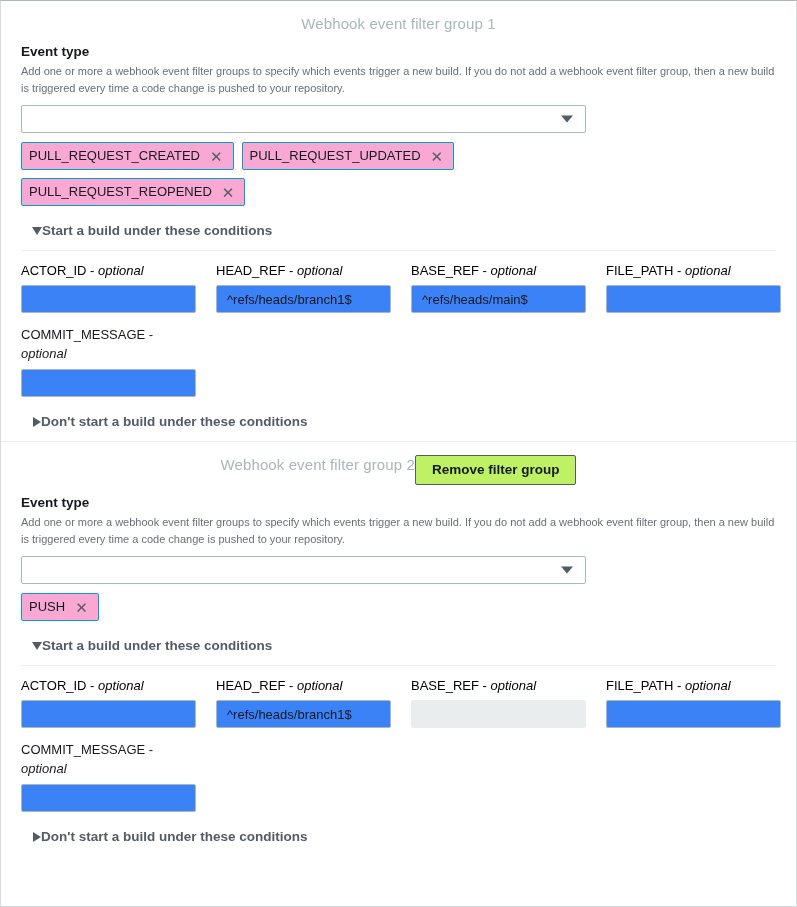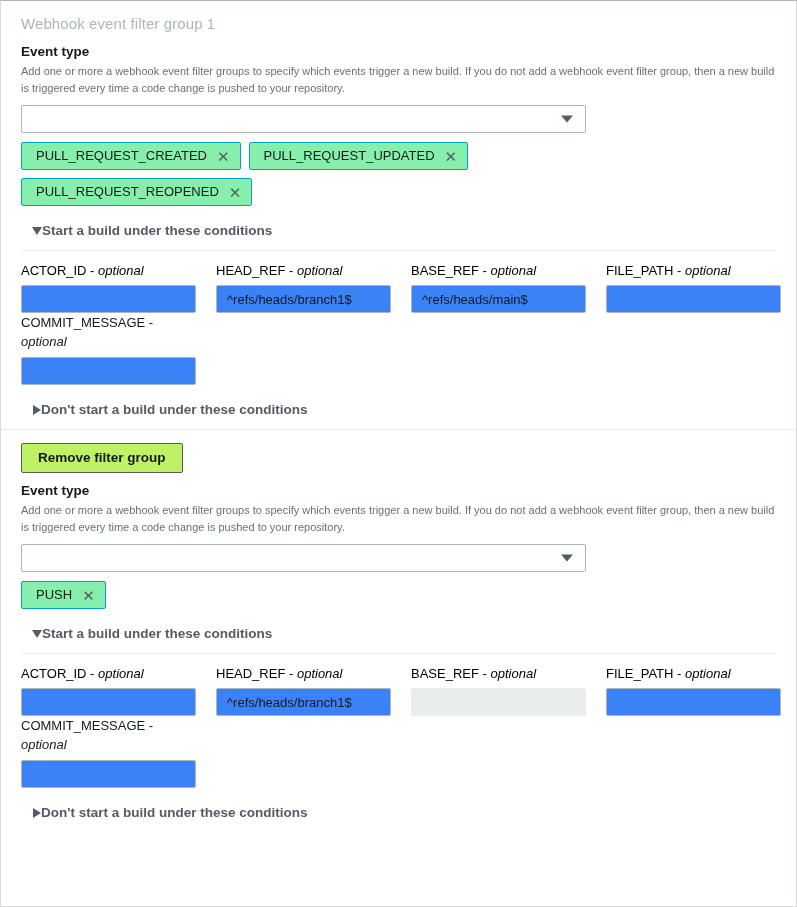"Webhook event filter group 1" .group-head { justify-content: flex-start -> center }
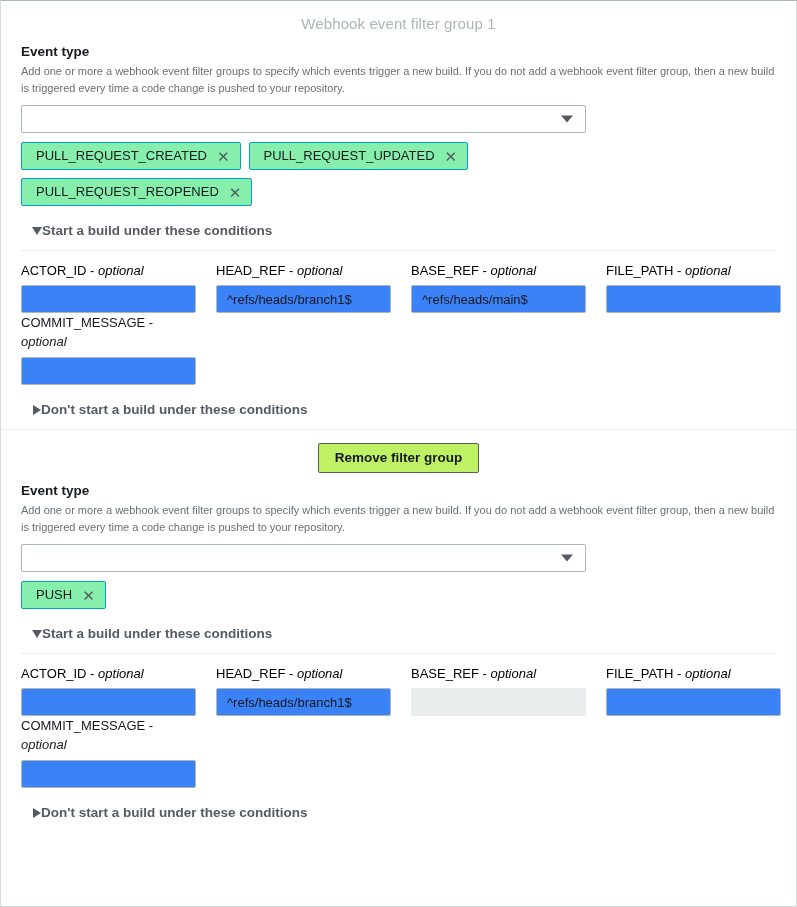"PULL_REQUEST_CREATED" .tag { background: #86efac -> #f9a8d4; padding: 4px 10px 4px 14px -> 4px 10px 4px 7px }
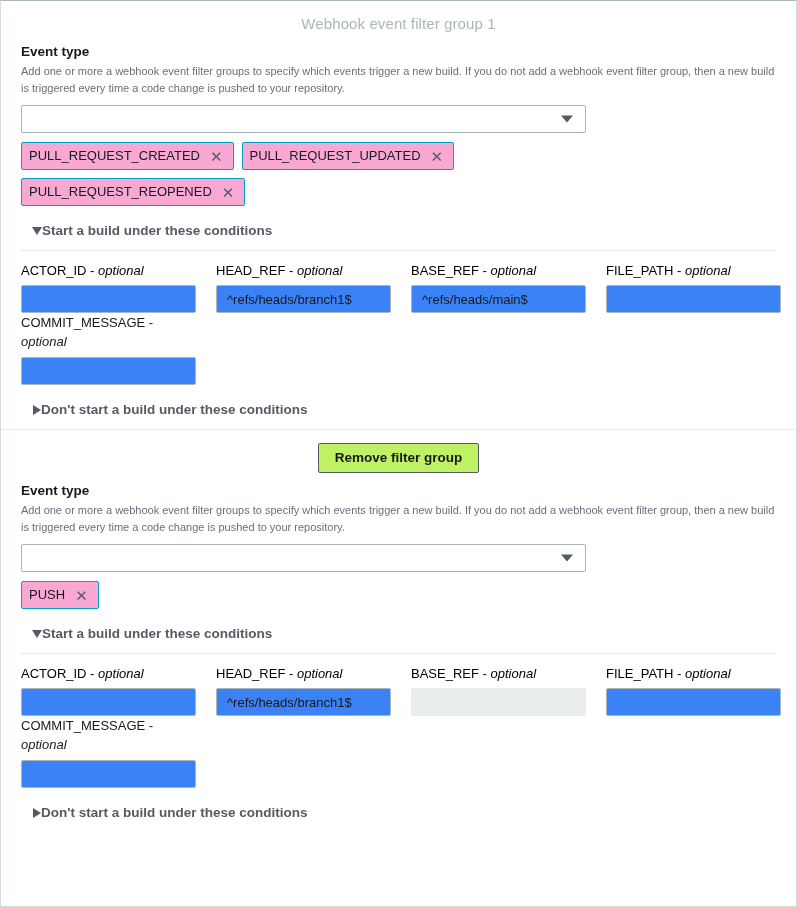"COMMIT_MESSAGE -" .commit-block { margin-top: none -> 12px }
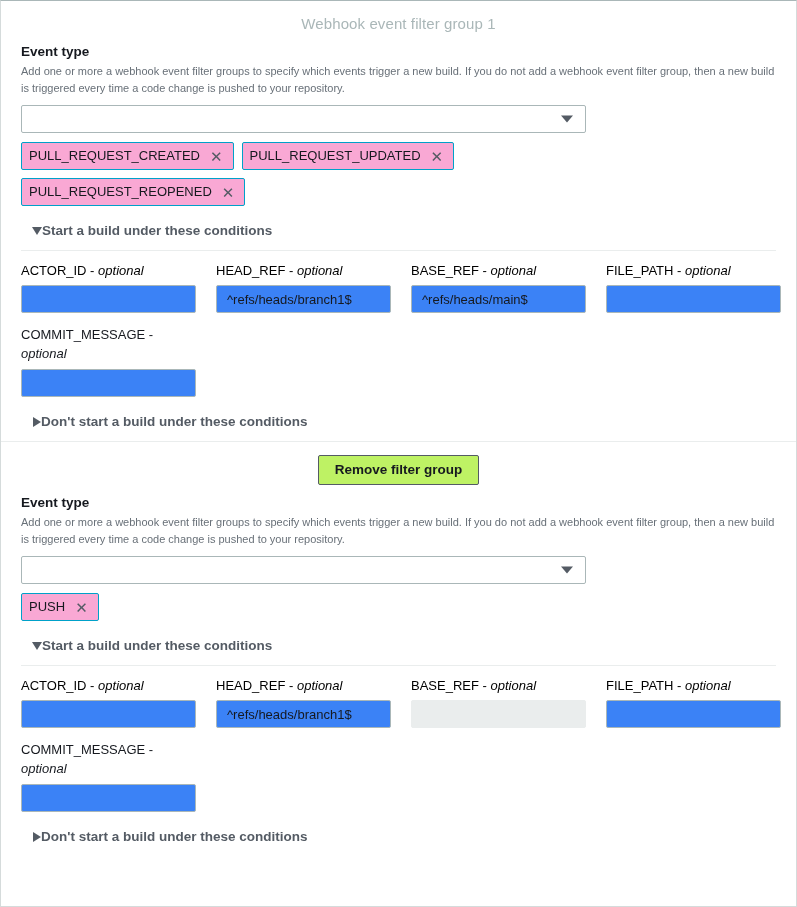"Webhook event filter group 2" div.group-title { html: none -> <div>Webhook event filter group 2</div> }
